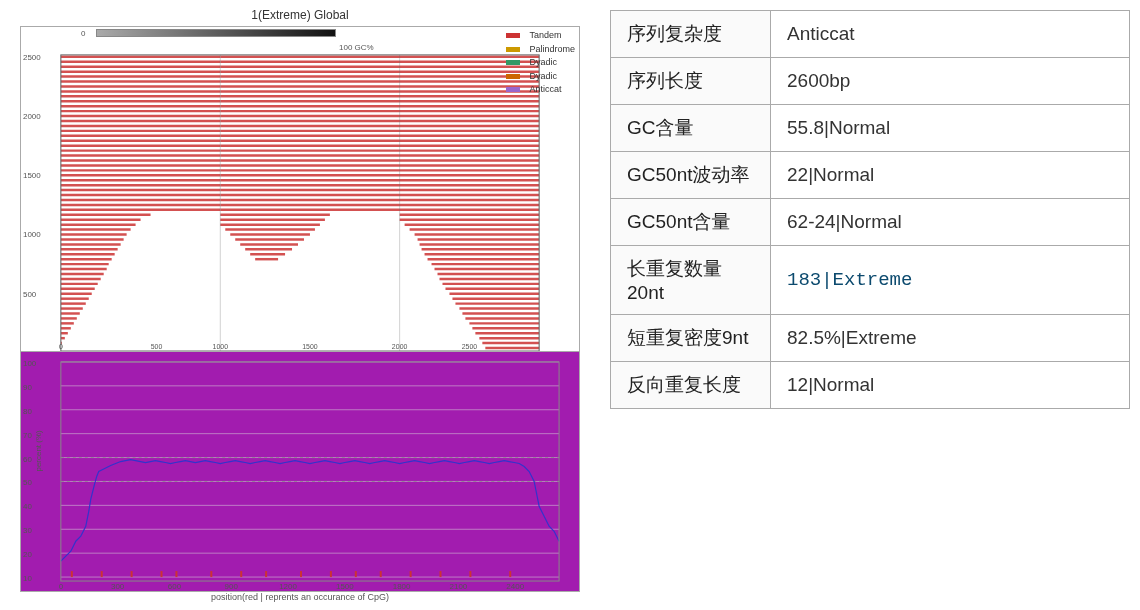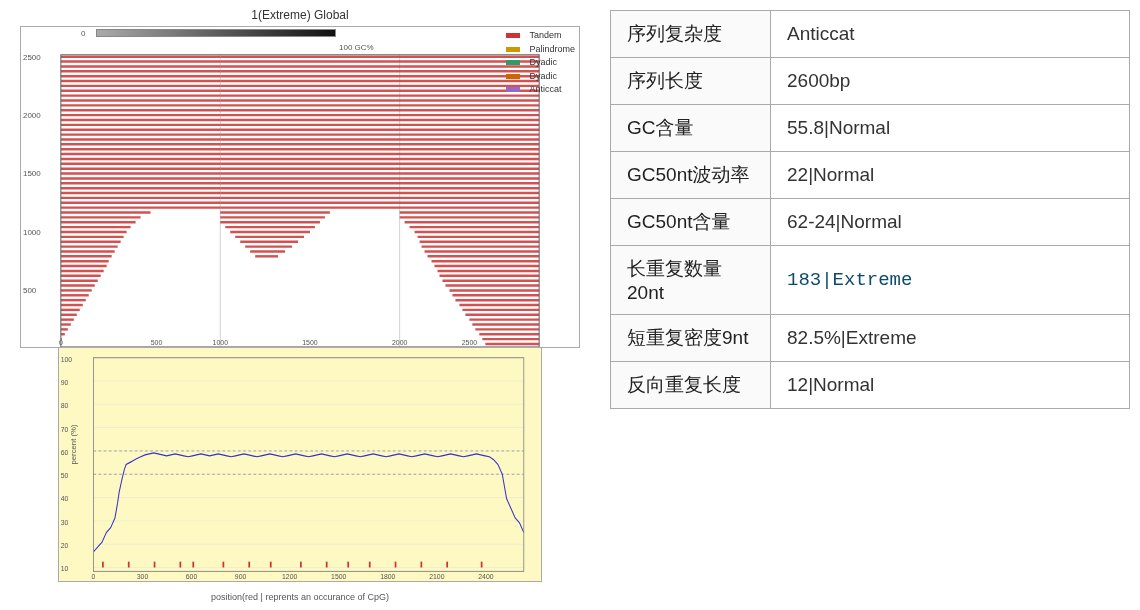"100" .gc-chart-area { background: #fef9c3 -> #a21caf; width: 484px -> 560px }
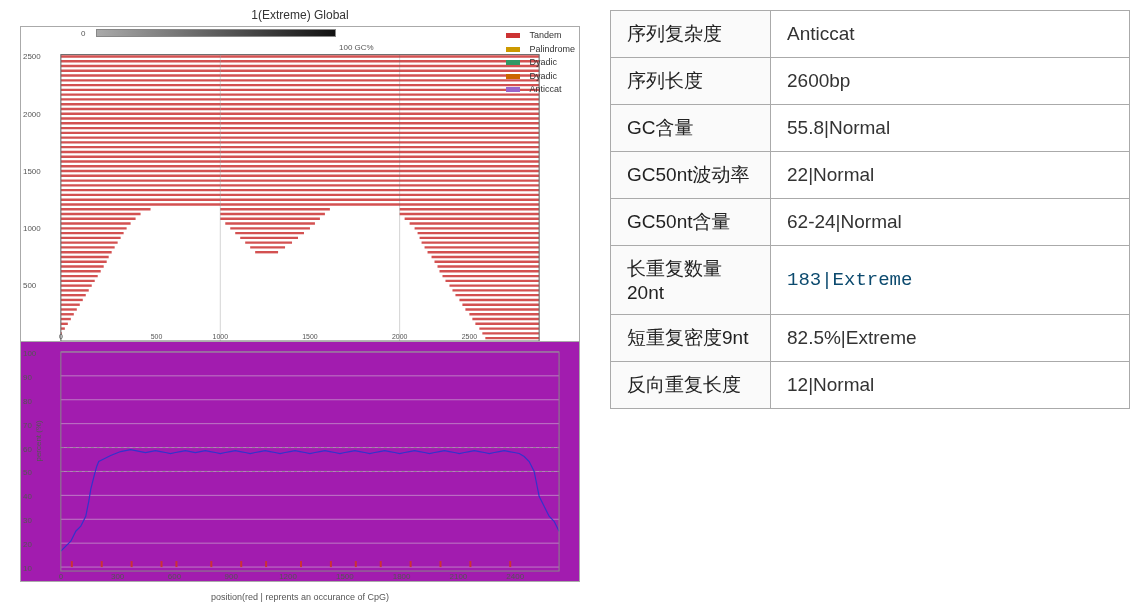"position(red | reprents an occurance" .gc-x-label { margin-top: 10px -> 0 }
